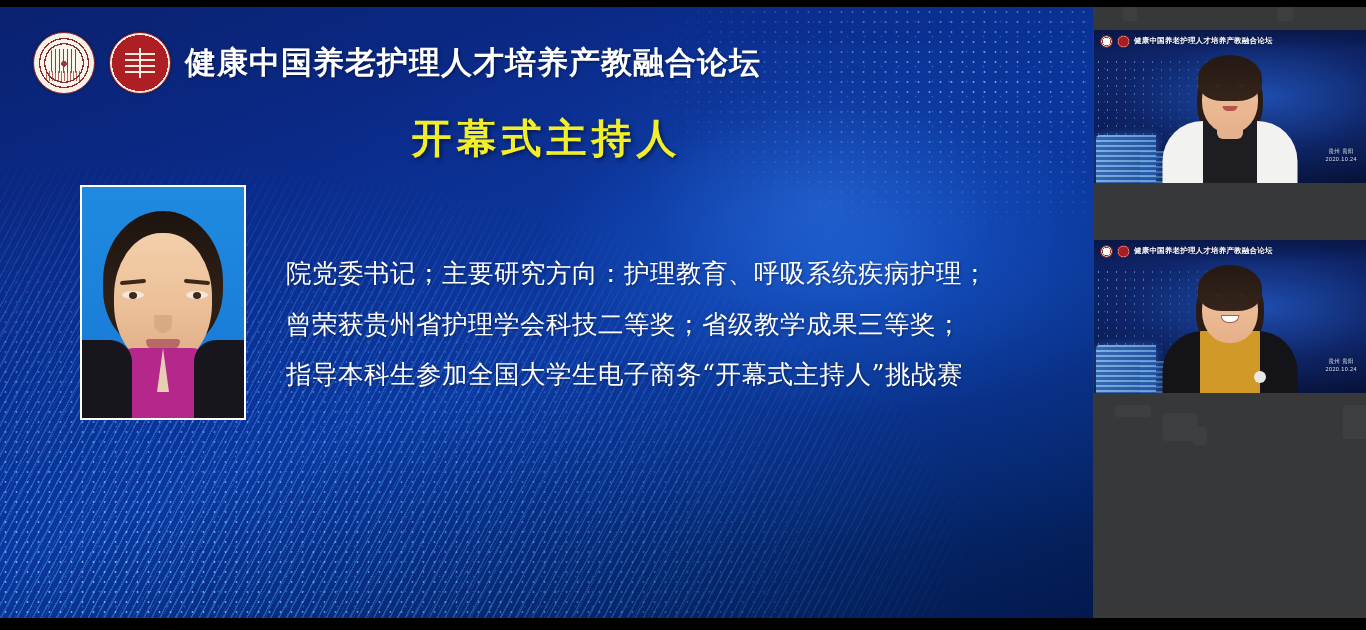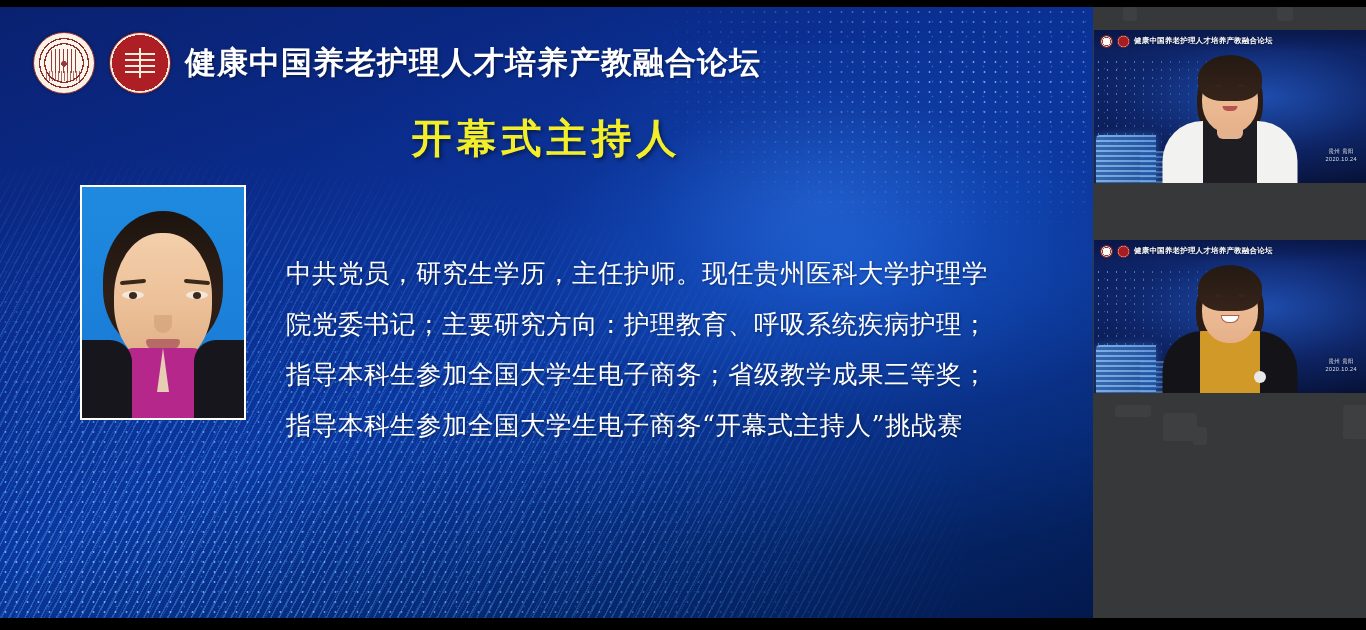"中共党员，研究生学历，主任护师。现任贵州医科大学护理学" div.bio-line { html: <div>中共党员，研究生学历，主任护师。现任贵州医科大学护理学</div> -> none }
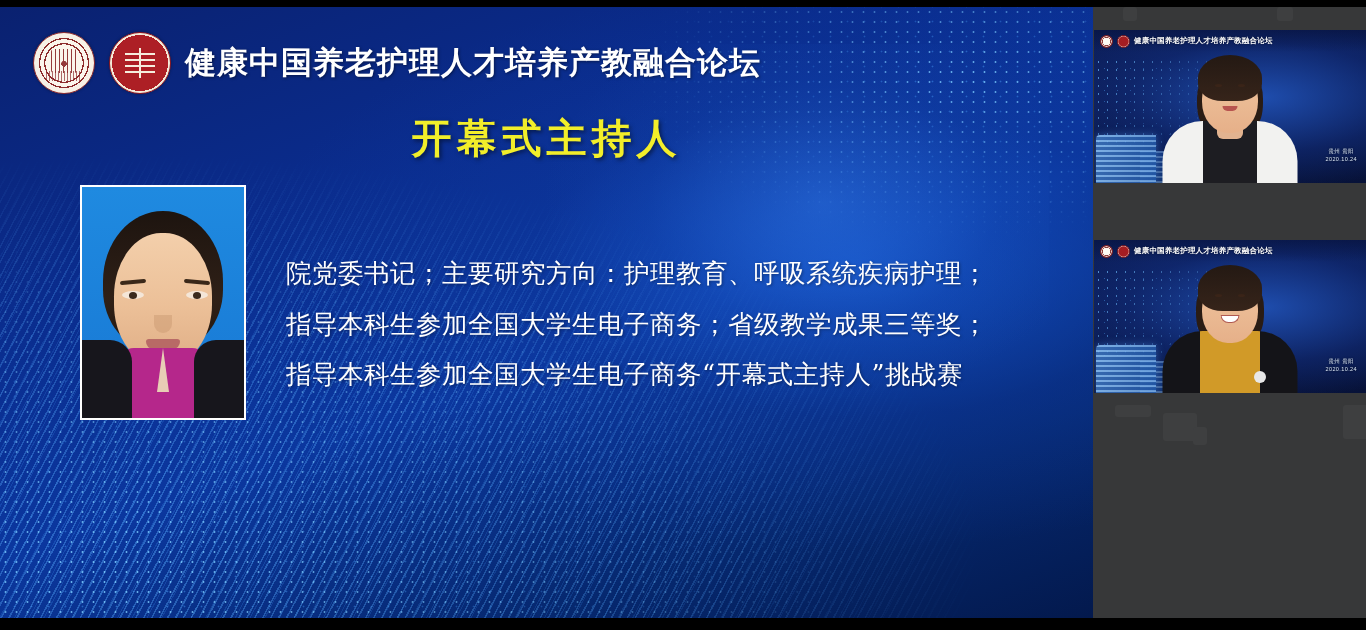"指导本科生参加全国大学生电子商务；省级教学成果三等奖；" div.bio-line { text: 指导本科生参加全国大学生电子商务 -> 曾荣获贵州省护理学会科技二等奖 }
